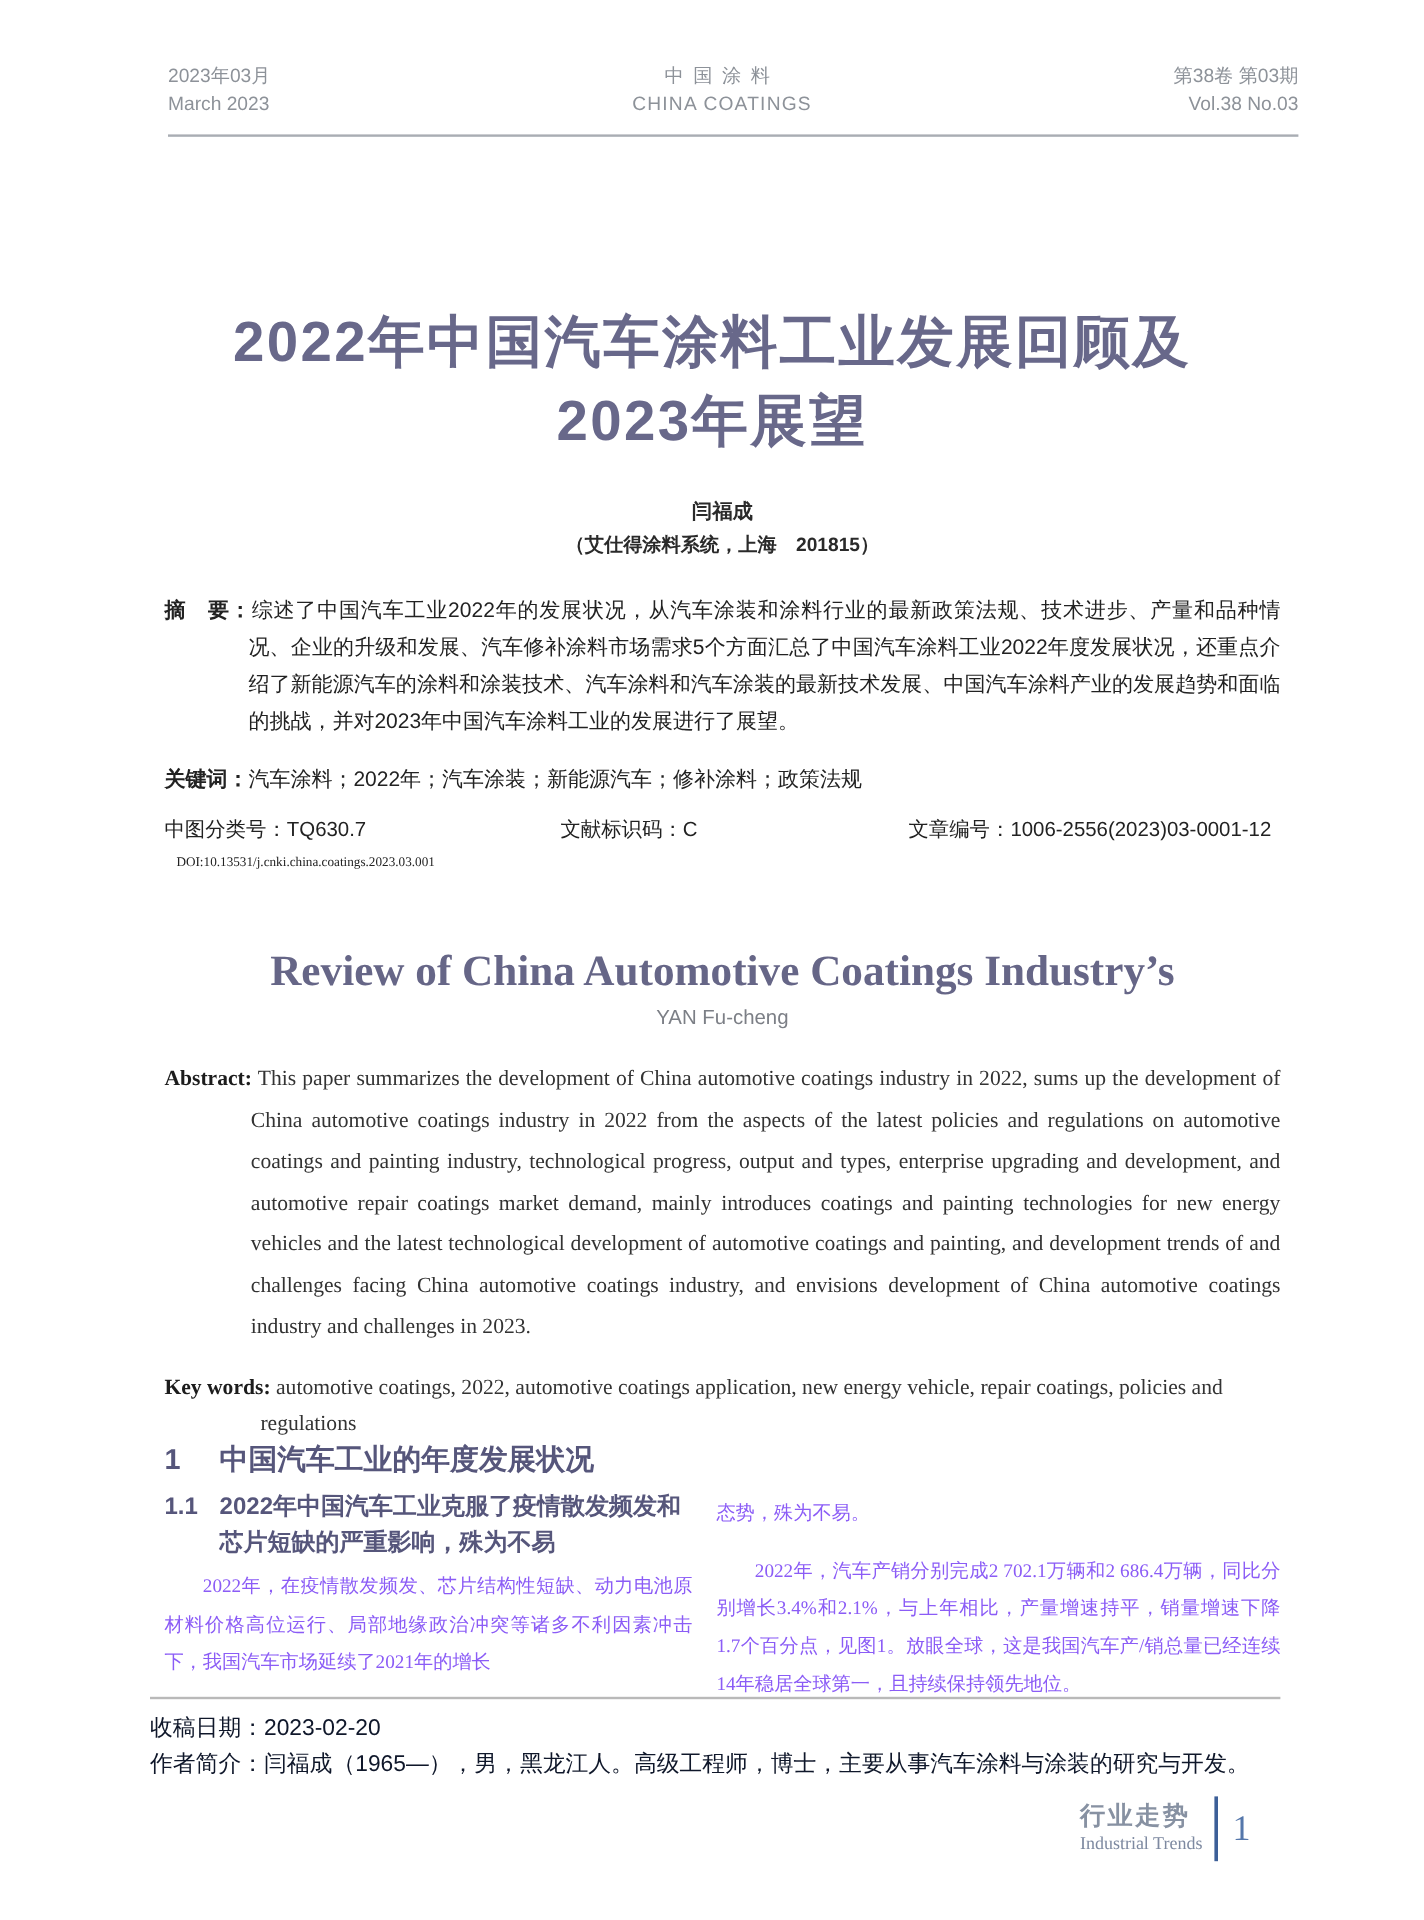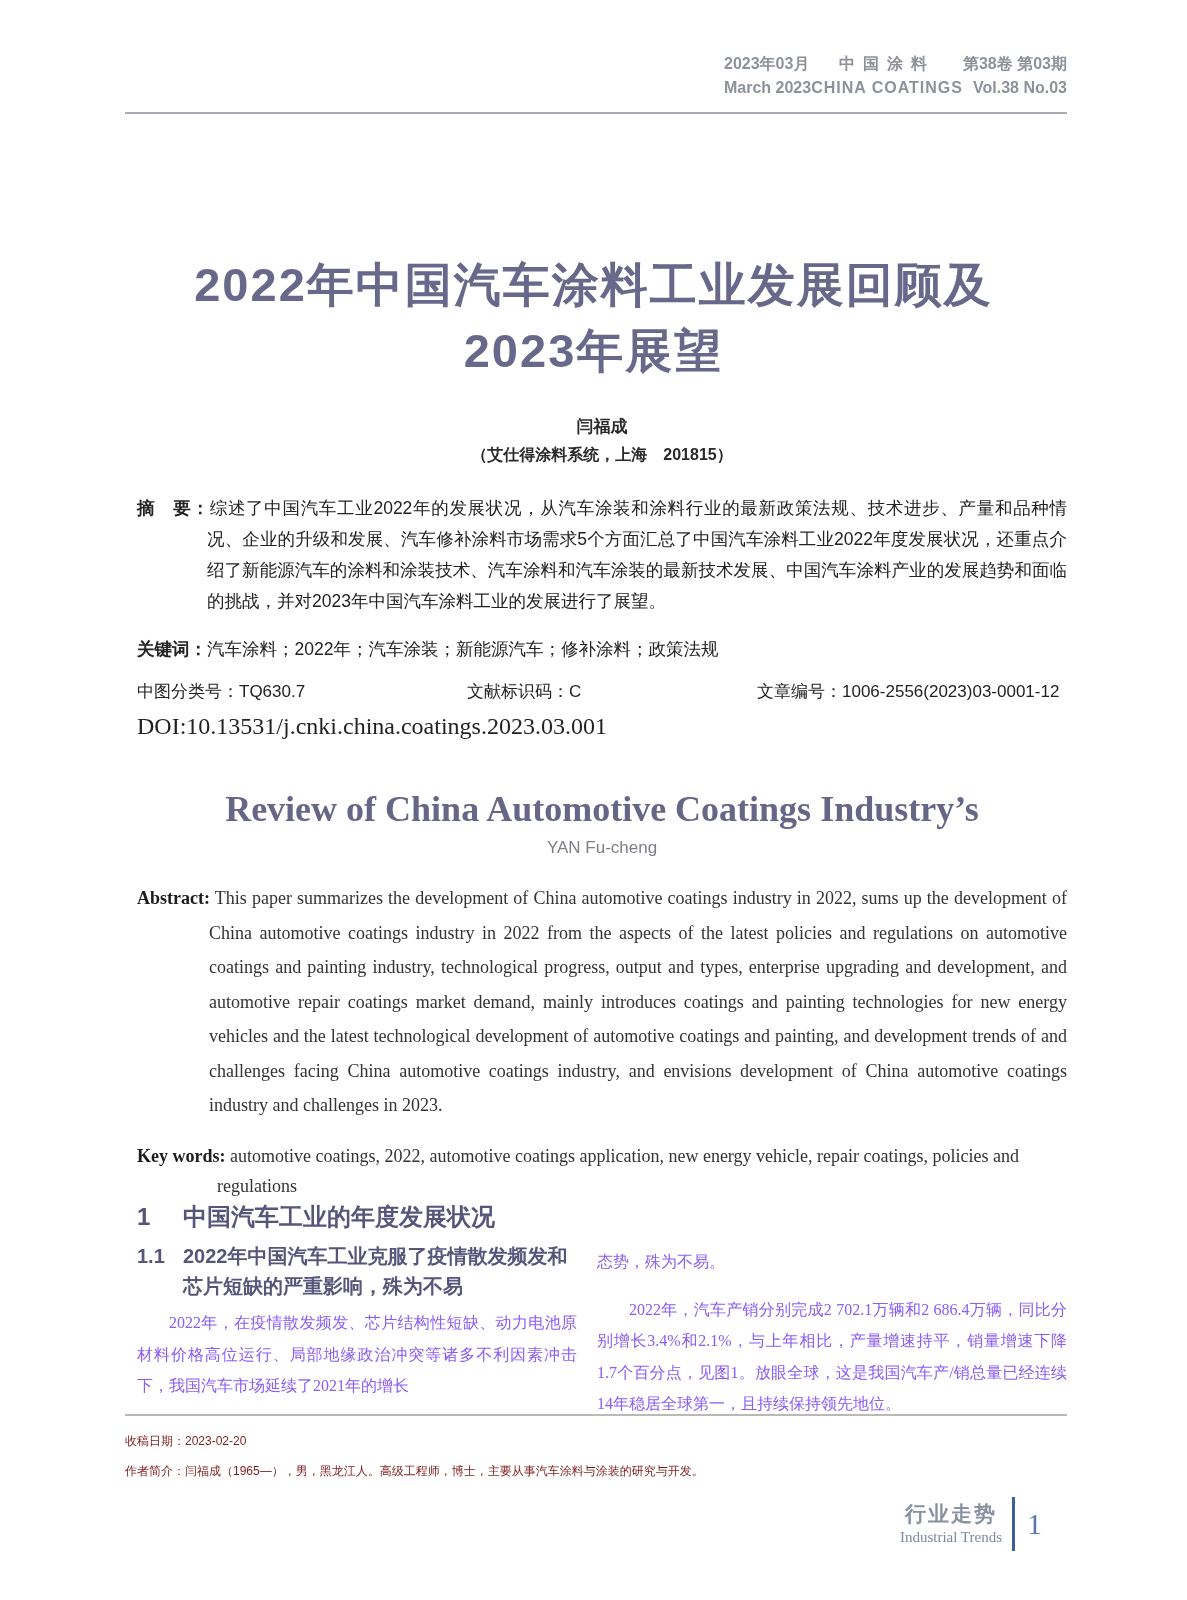"2023年03月" .header { font-weight: bold -> none; justify-content: flex-end -> space-between; left: 125px -> 140px }
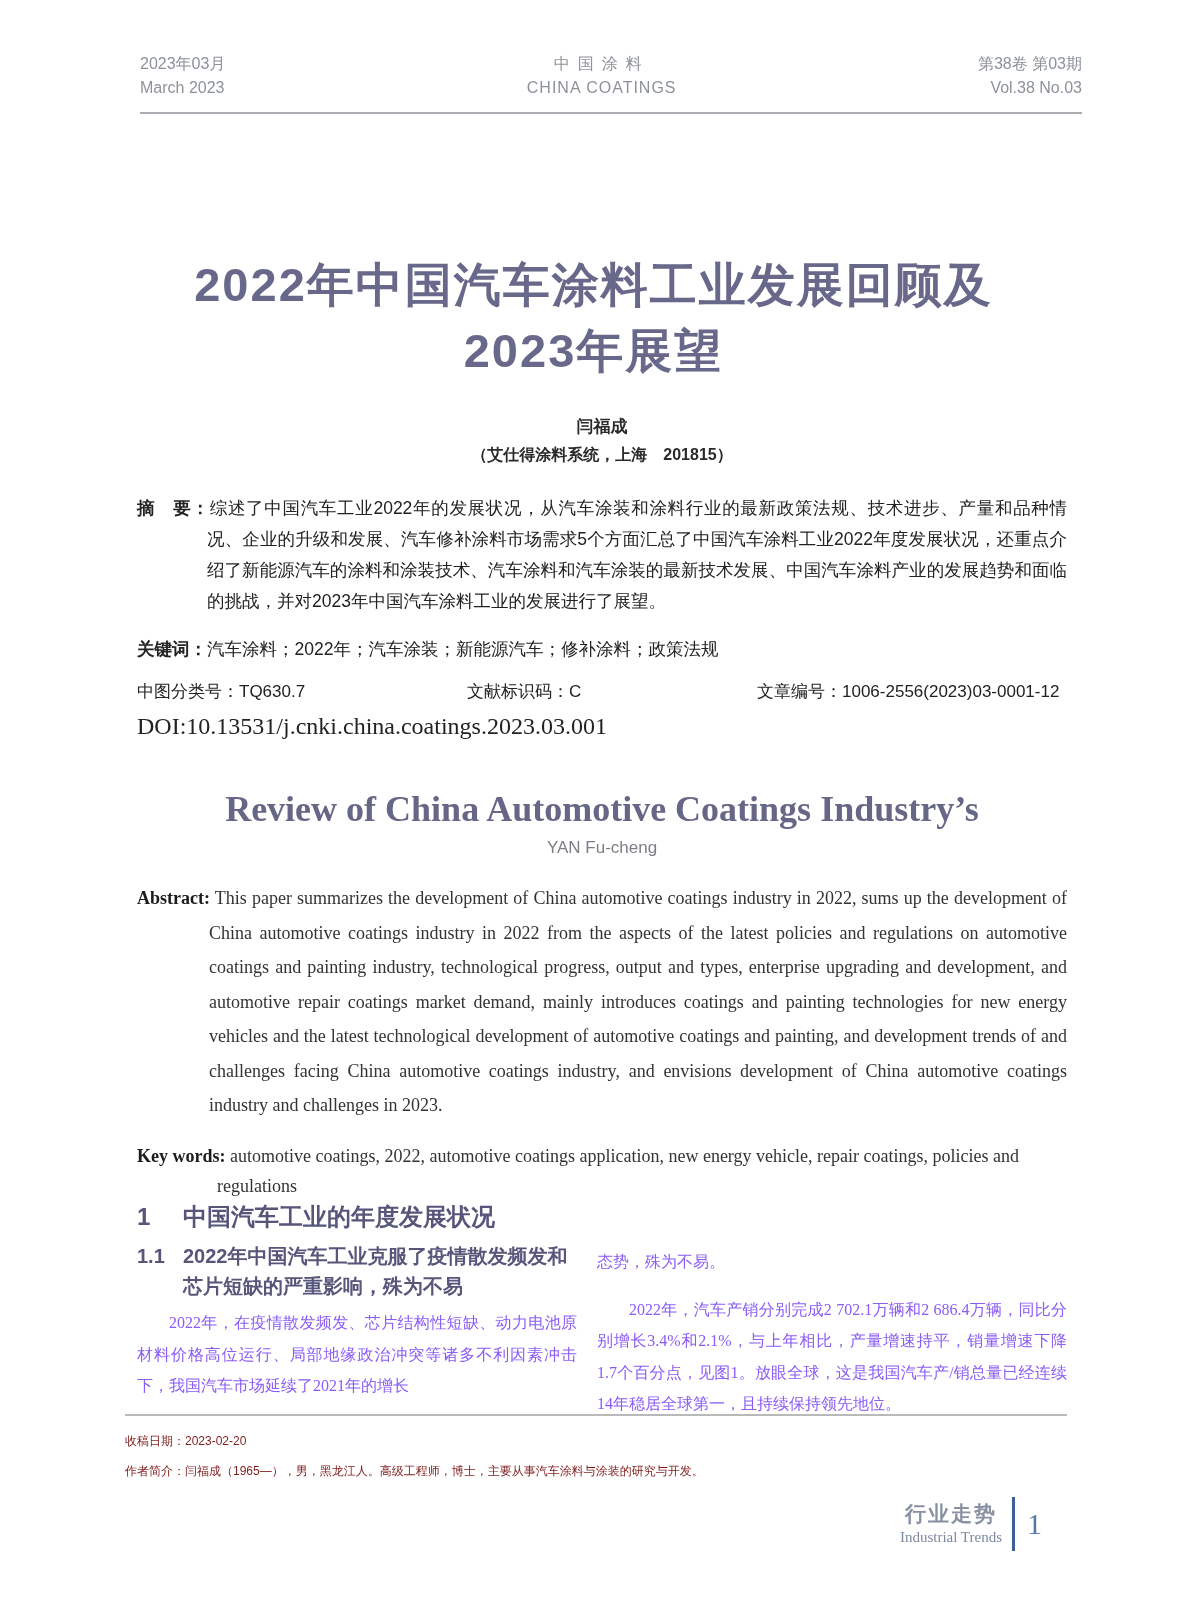"DOI:10.13531/j.cnki.china.coatings.2023." .doi-line { font-size: 24px -> 11px; margin-left: none -> 10px }
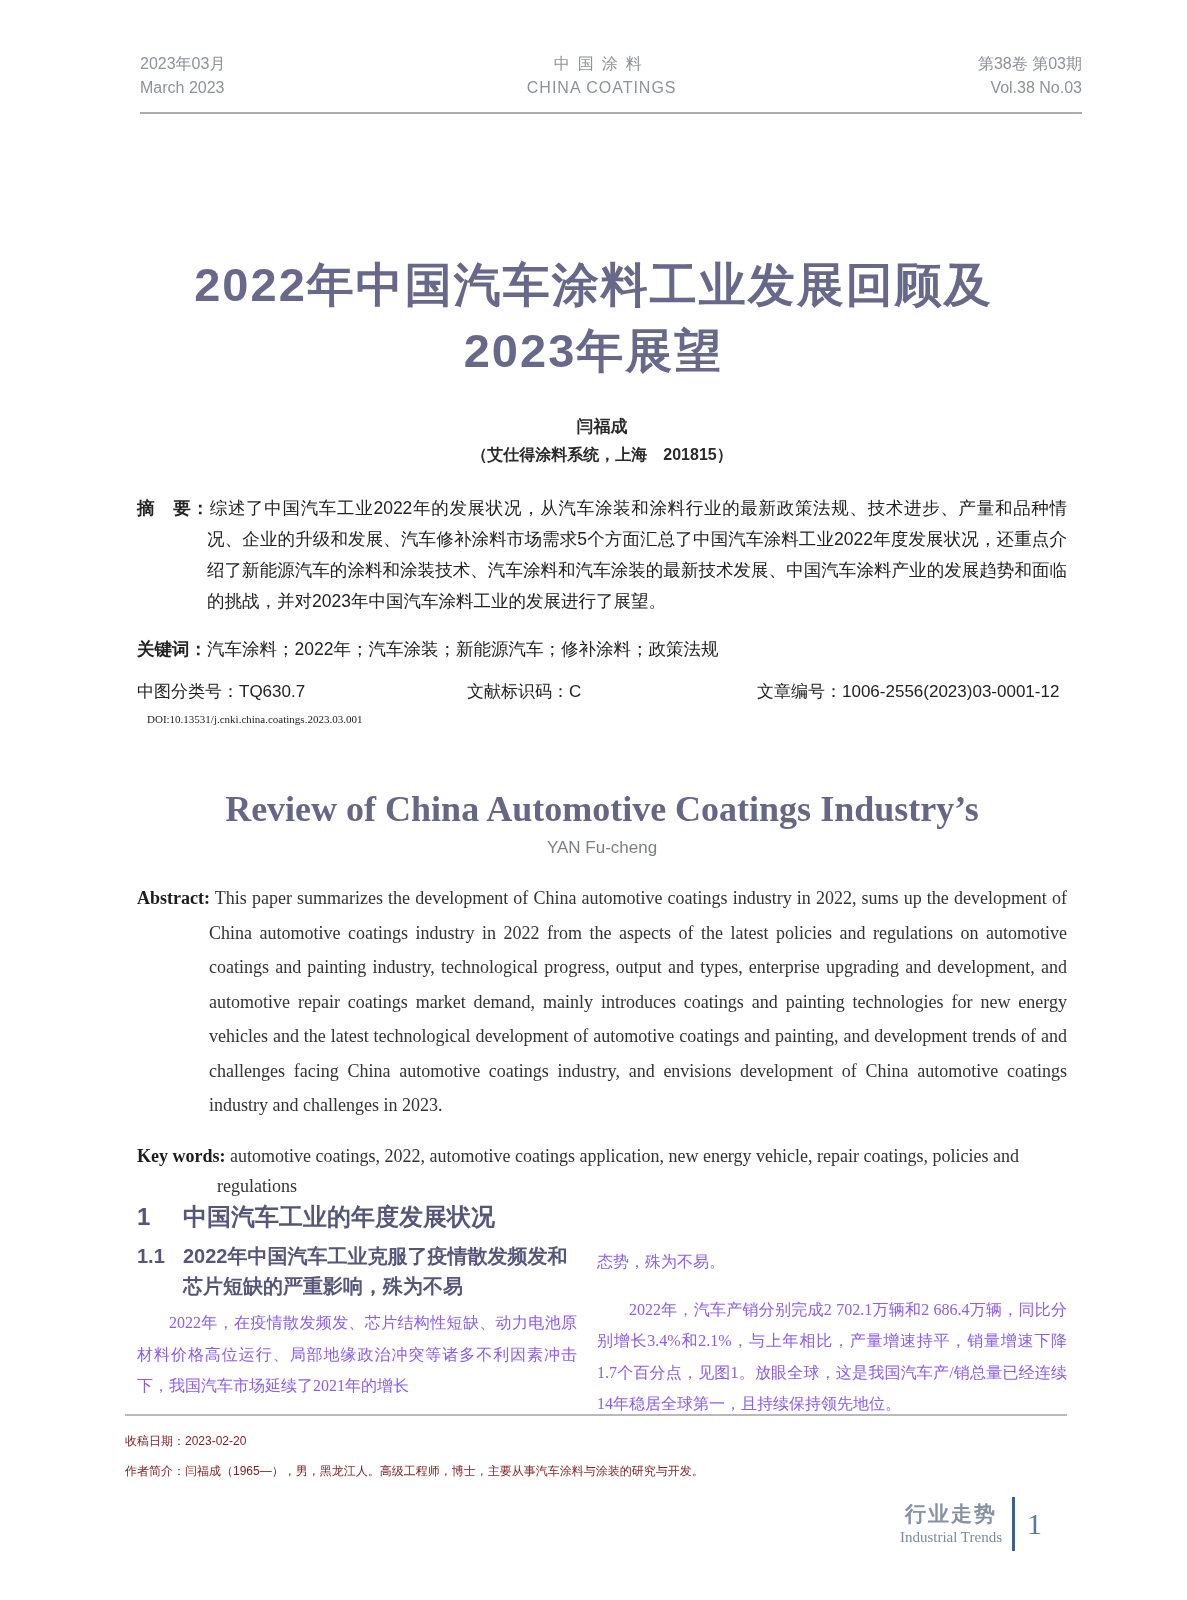"收稿日期：2023-02-20" .footnote { color: #7f1d1d -> #0f172a; font-size: 12px -> 19px }
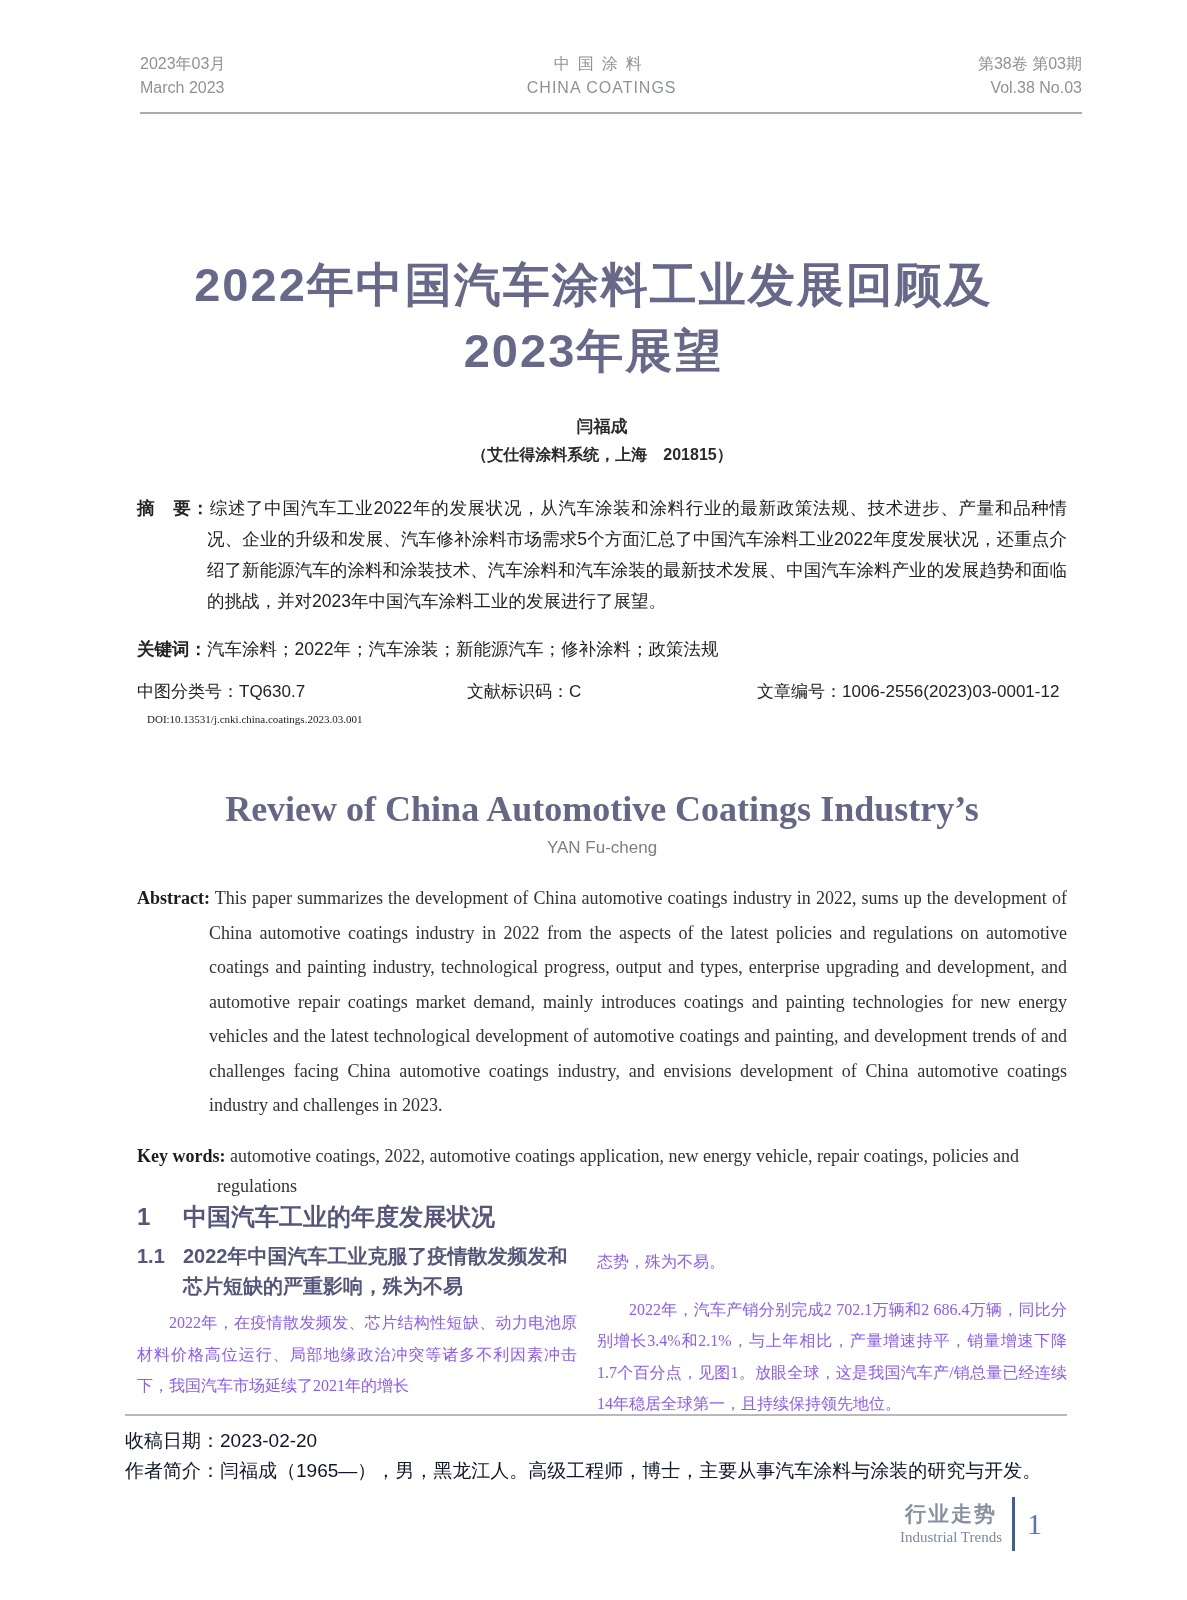"行业走势" .footer-labels { text-align: center -> left }
